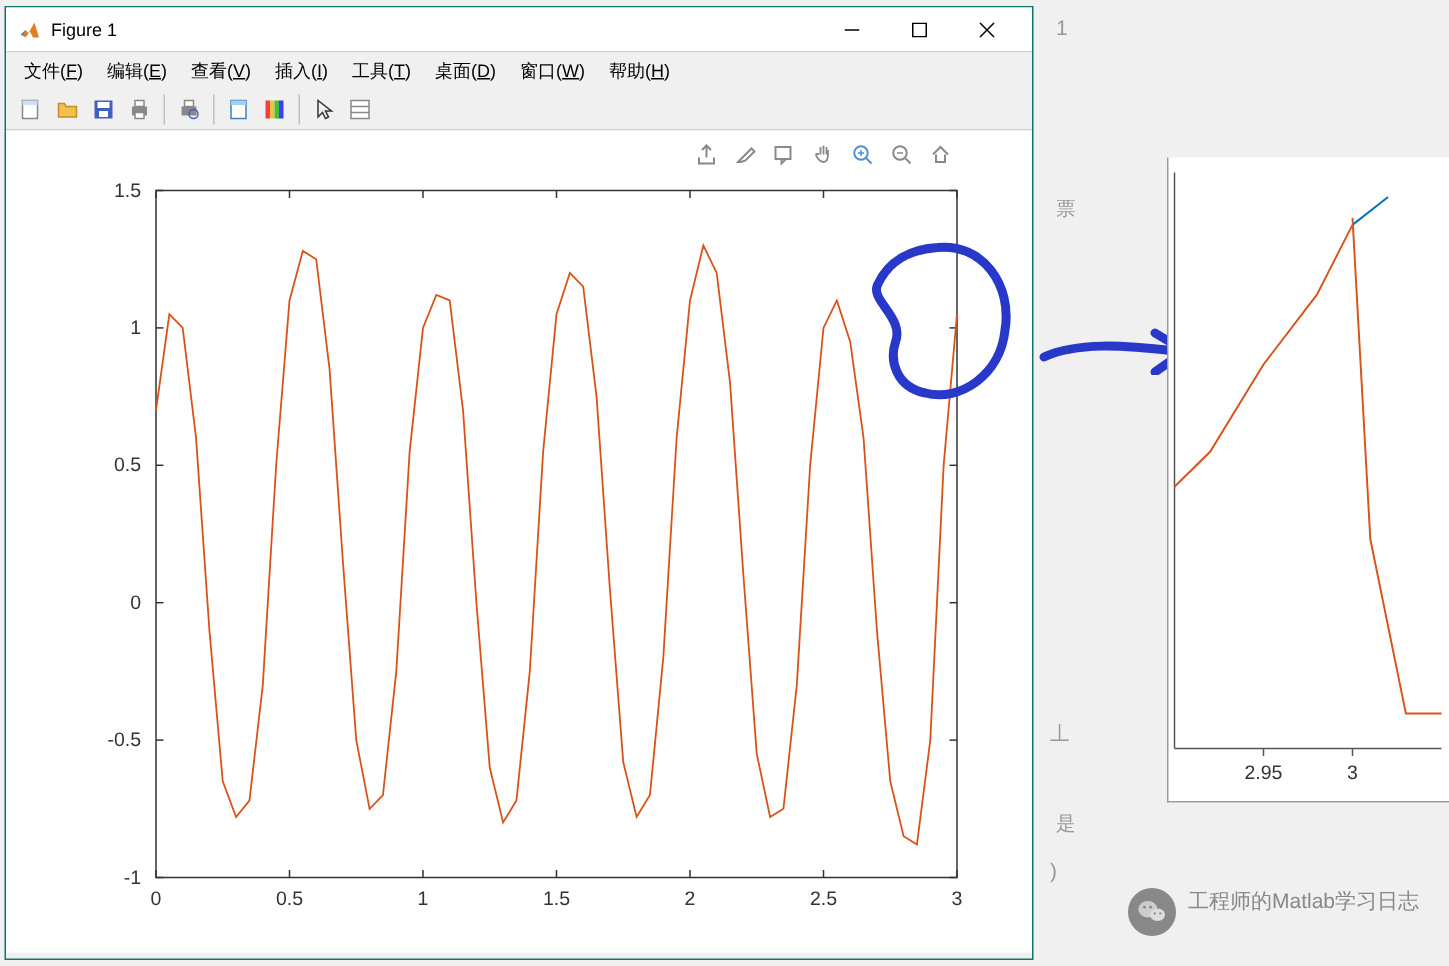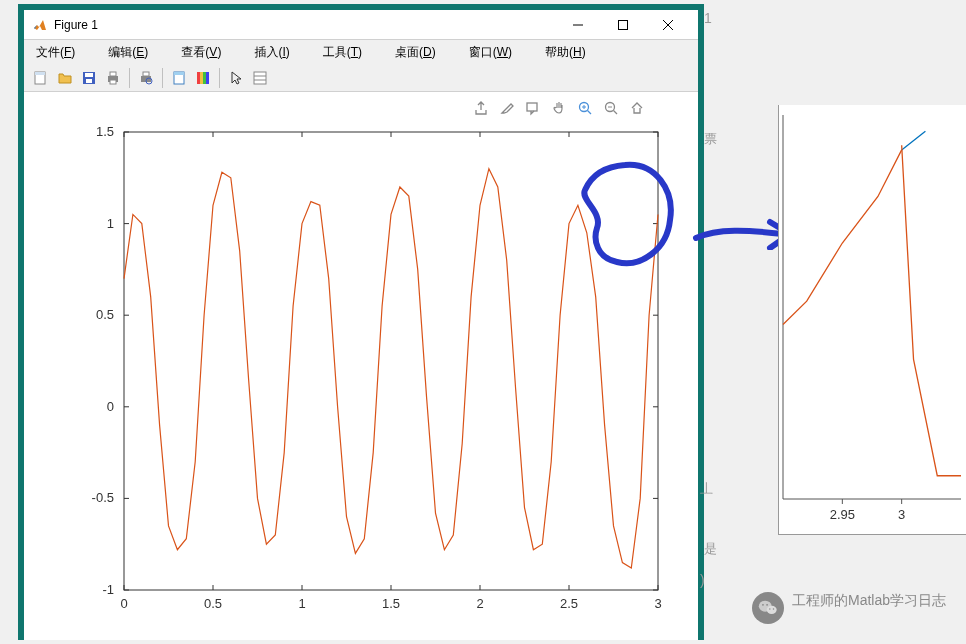"Figure 1" .figure-window { border: 6px solid #0f766e -> 1px solid #0f766e; left: 18px -> 3px }
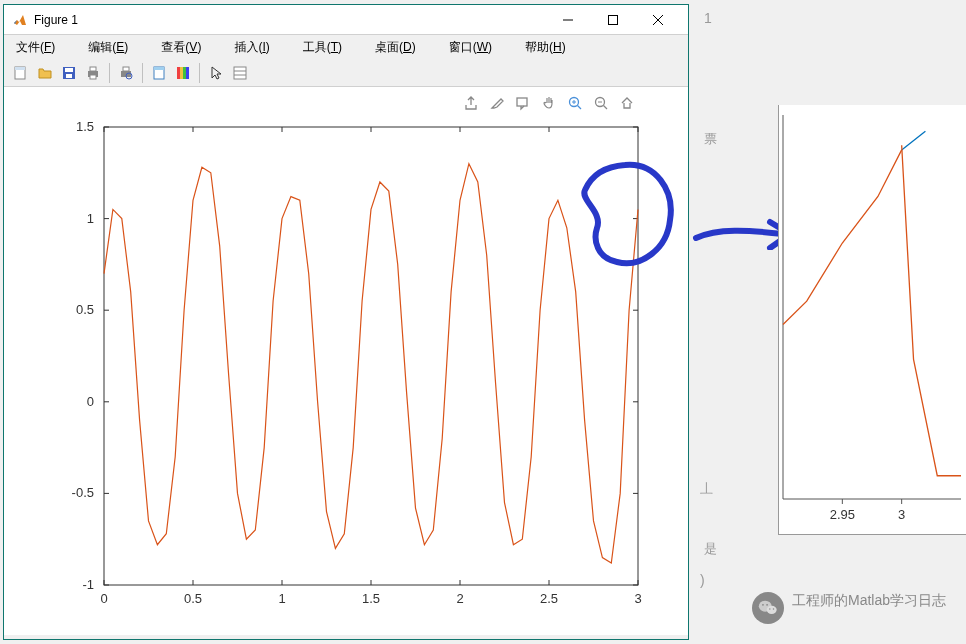"文件(F)" .menubar { gap: 21px -> 4px }
